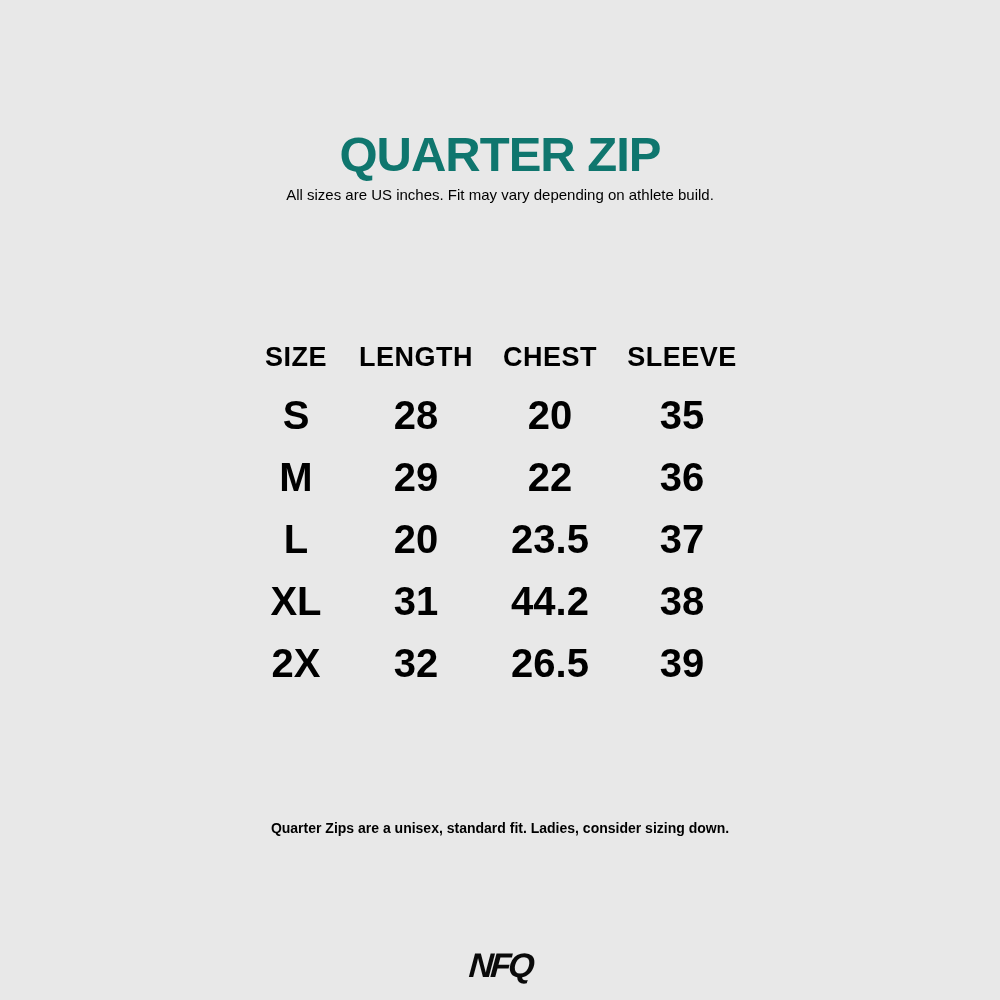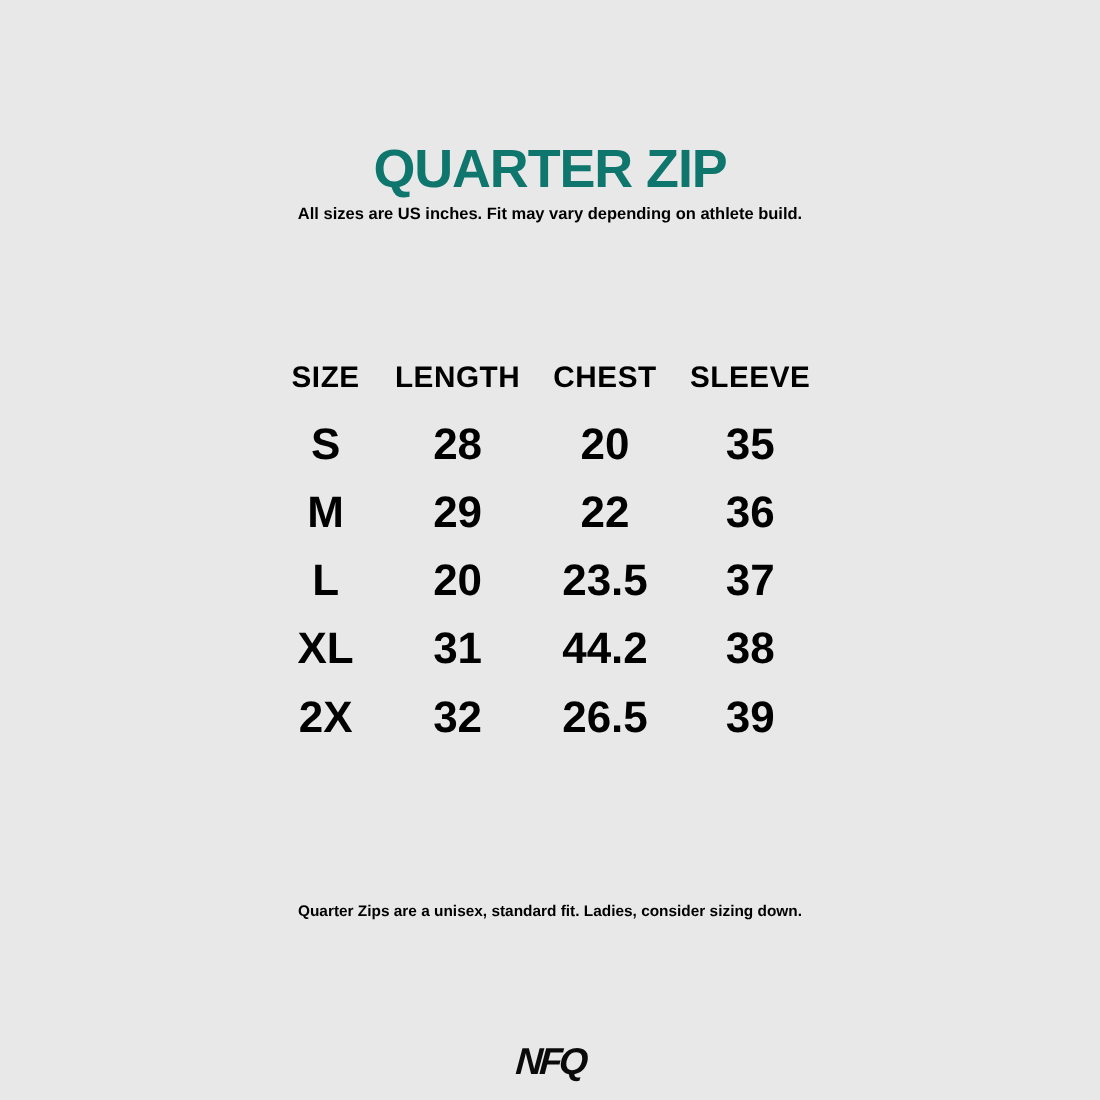"All sizes are US inches." .subtitle { font-weight: bold -> normal }
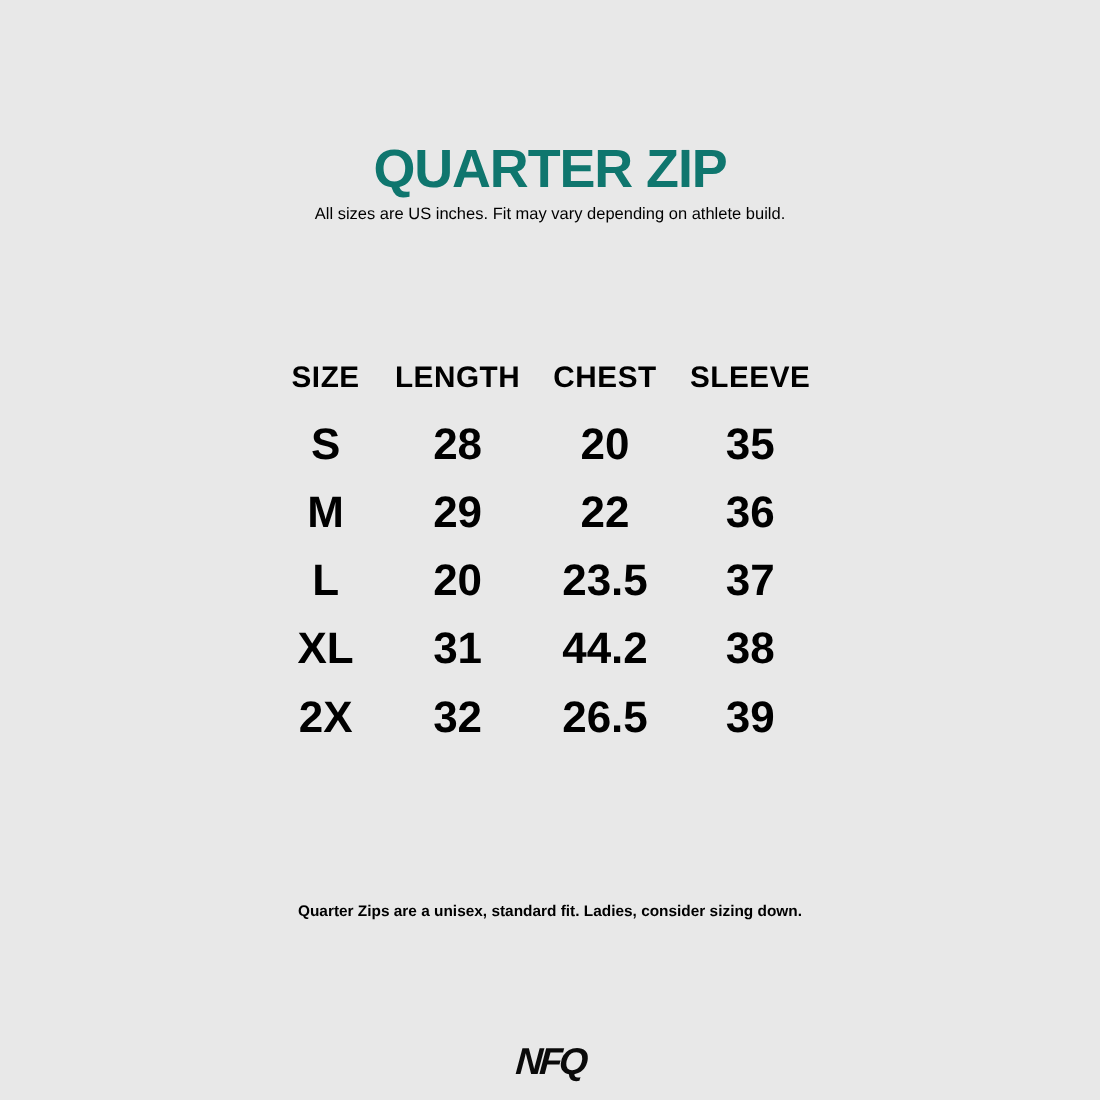"SIZE" .trow { align-items: flex-start -> center }
